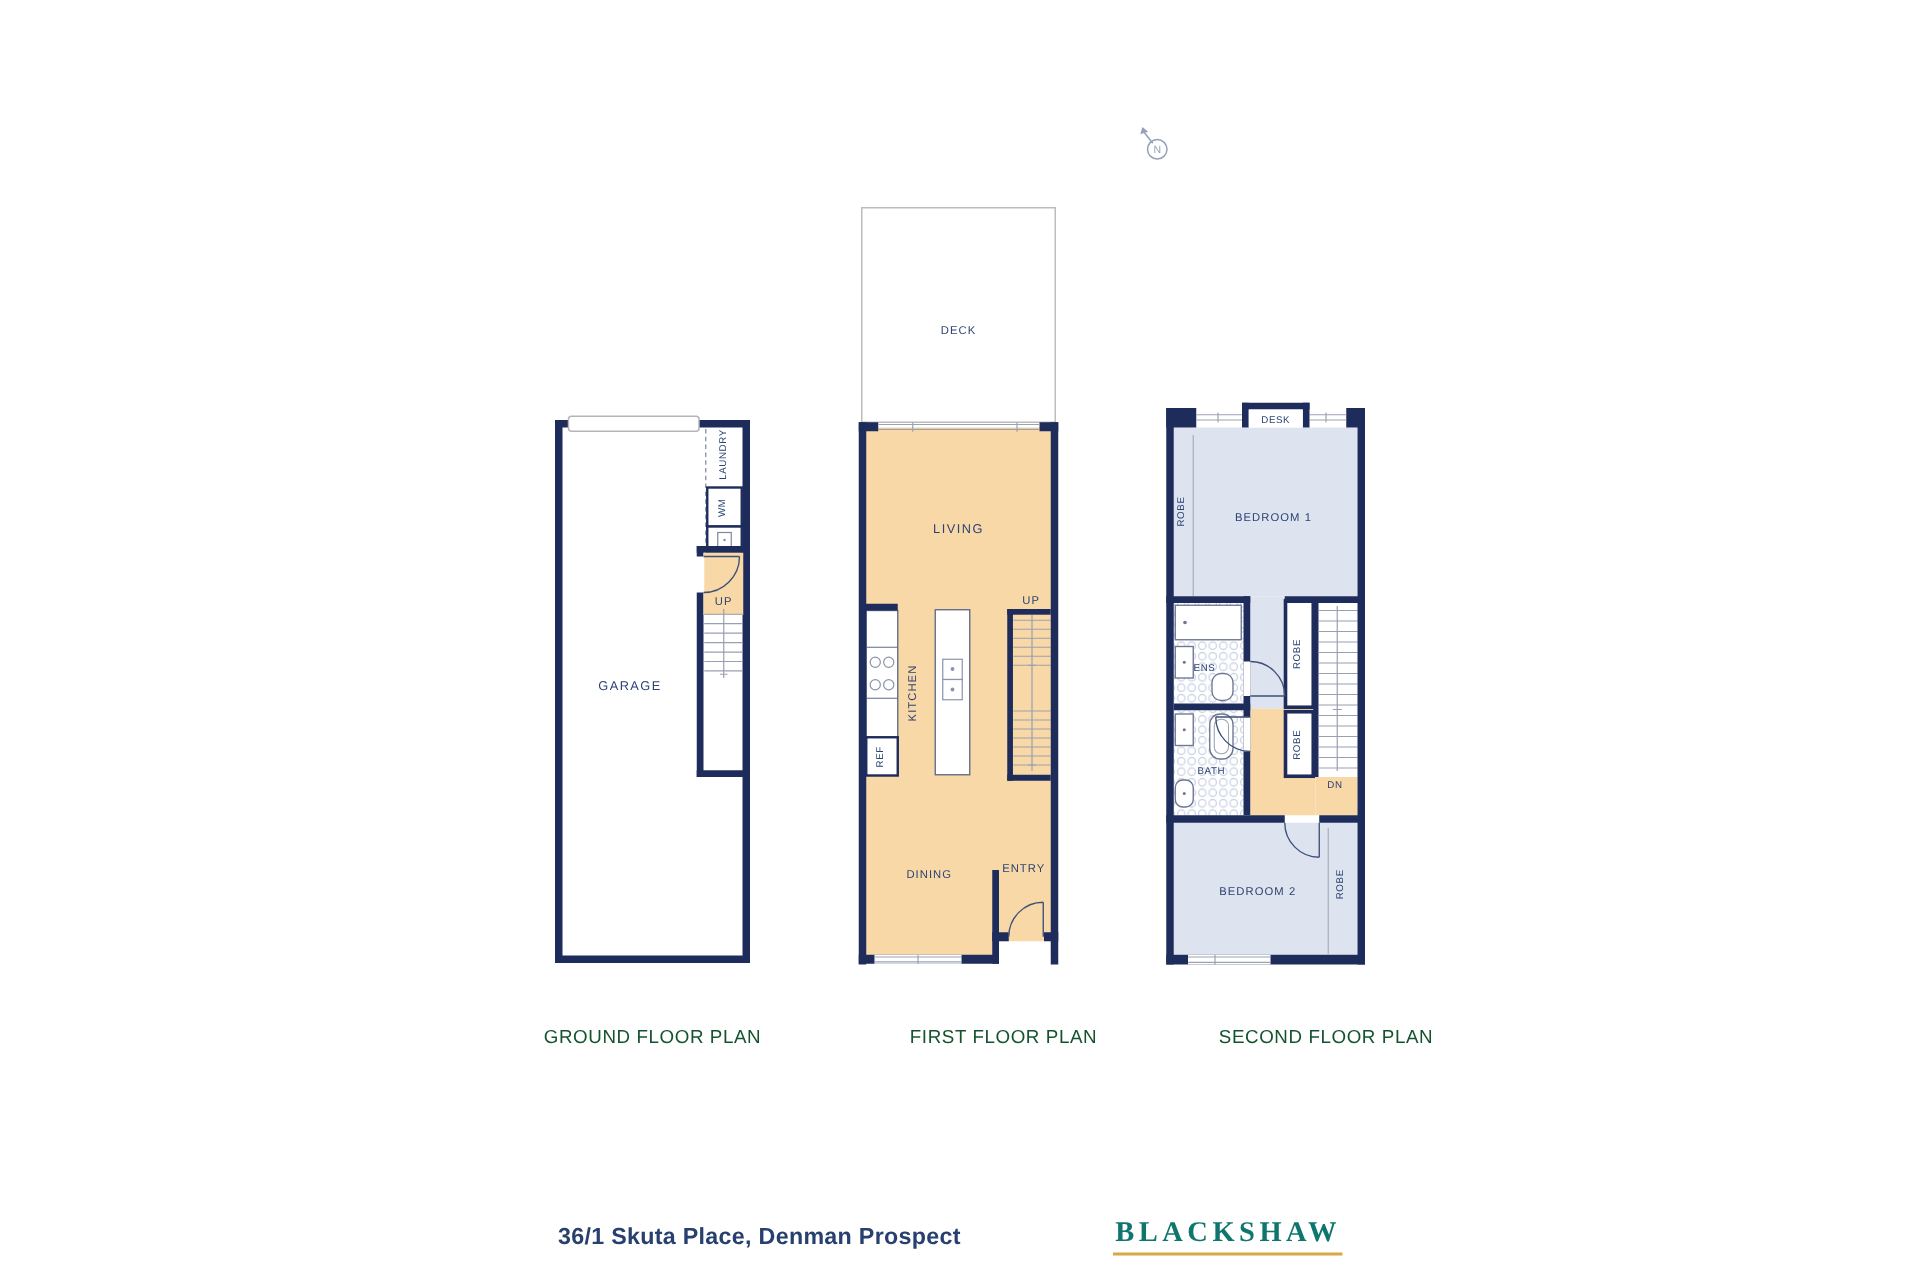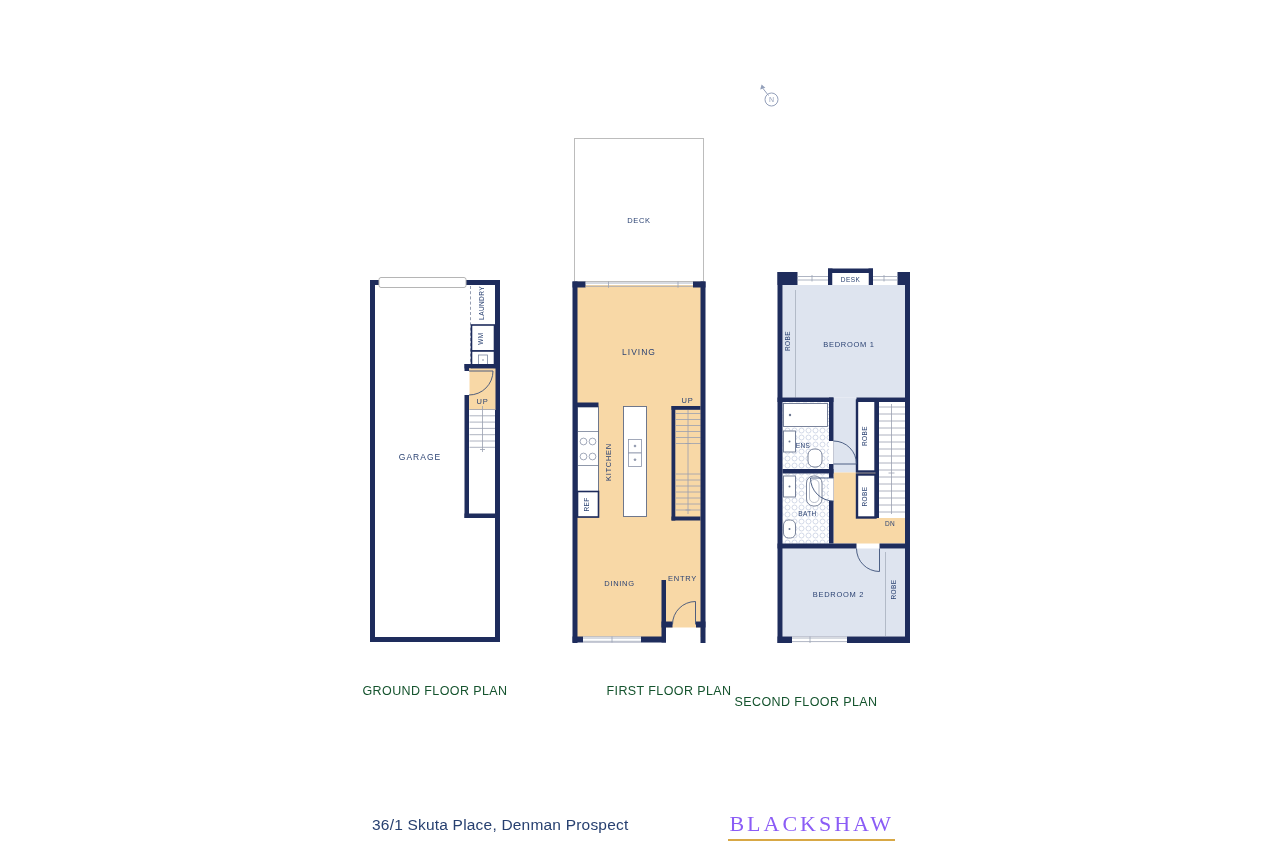"SECOND FLOOR PLAN" #title-second { left: 716px -> 794px; margin-top: 11px -> none }
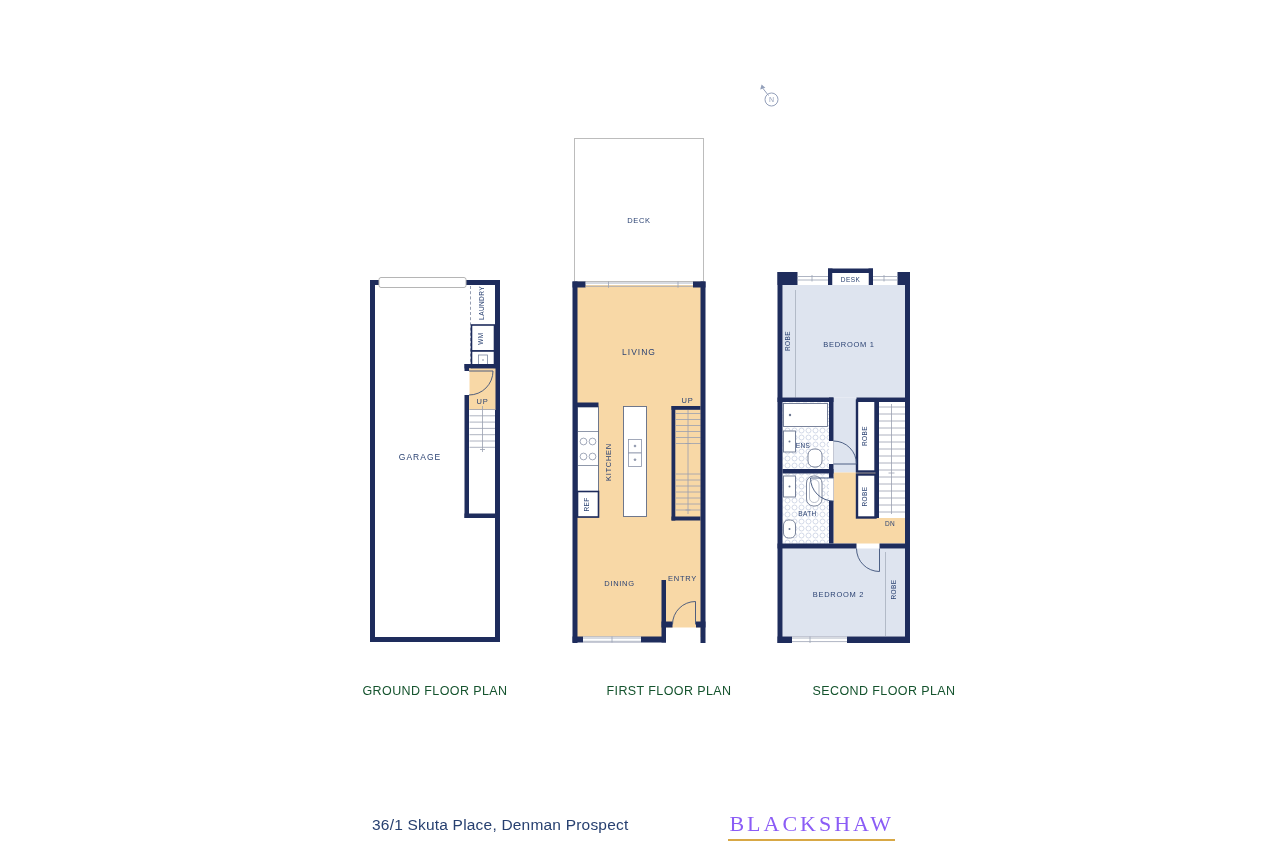"36/1 Skuta Place, Denman Prospect" .footer-address { font-weight: 400 -> 700 }
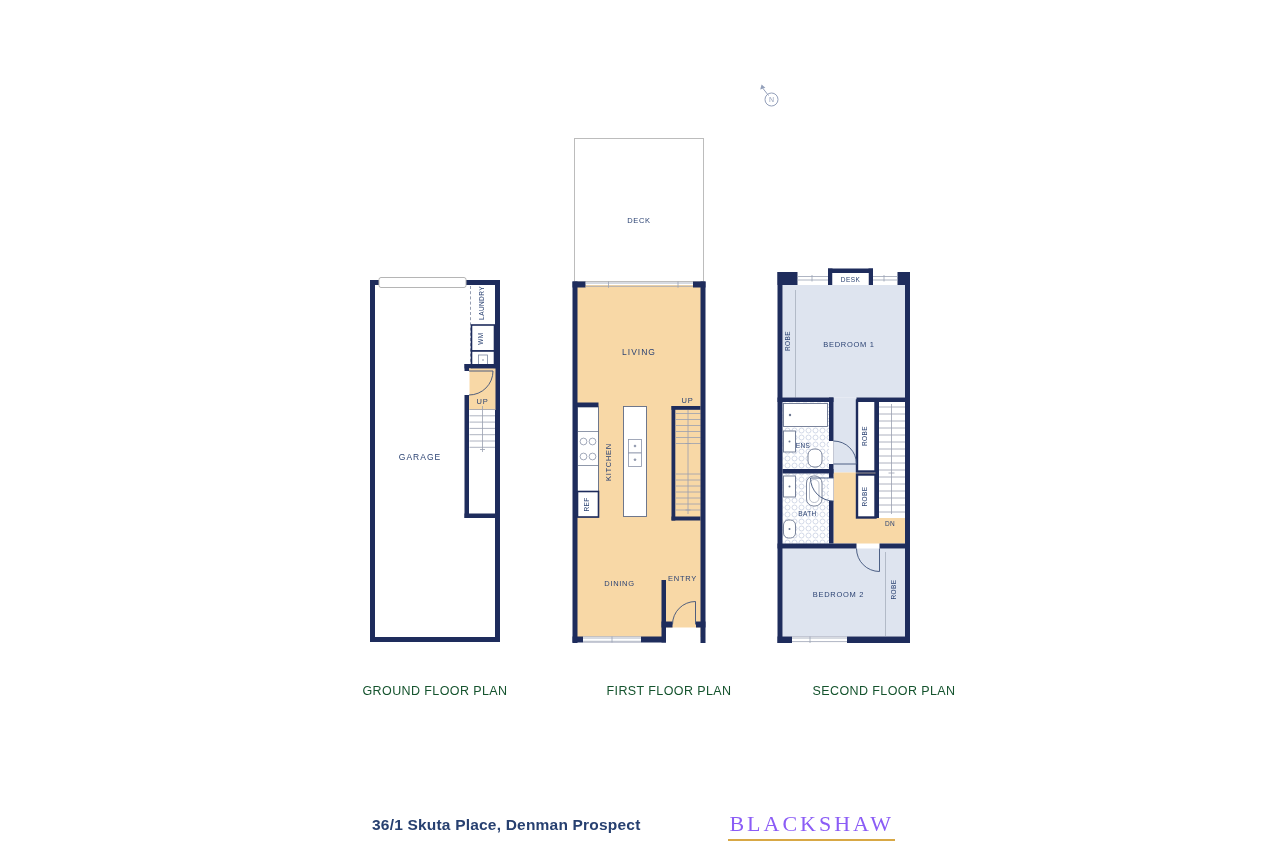"BLACKSHAW" .footer-brand { color: #8b5cf6 -> #0f766e; font-size: 22px -> 19px; font-weight: 400 -> 700 }
